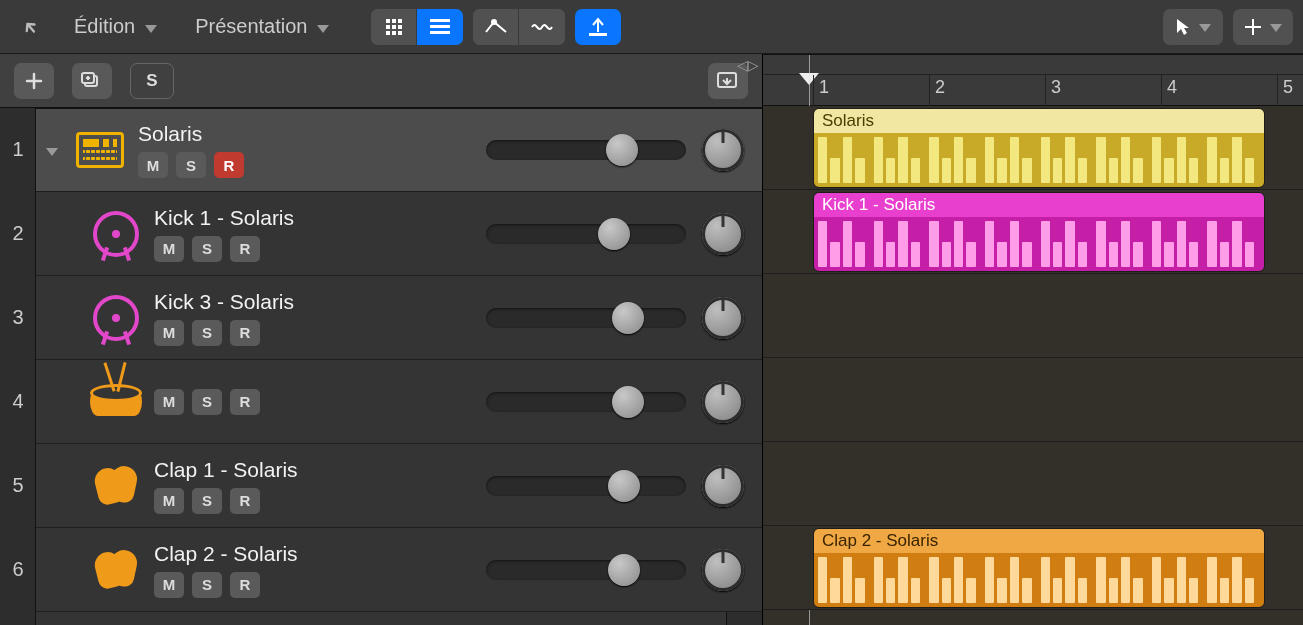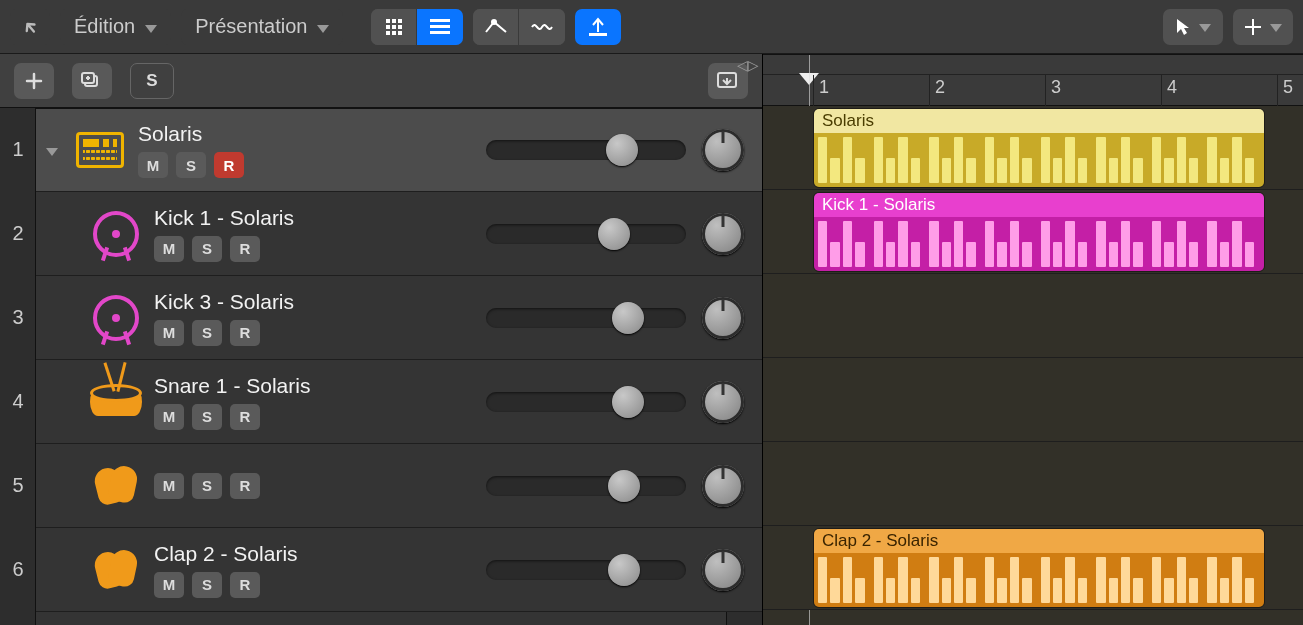"Snare 1 - Solaris" div.name { html: <div>Snare 1 - Solaris</div> -> none }
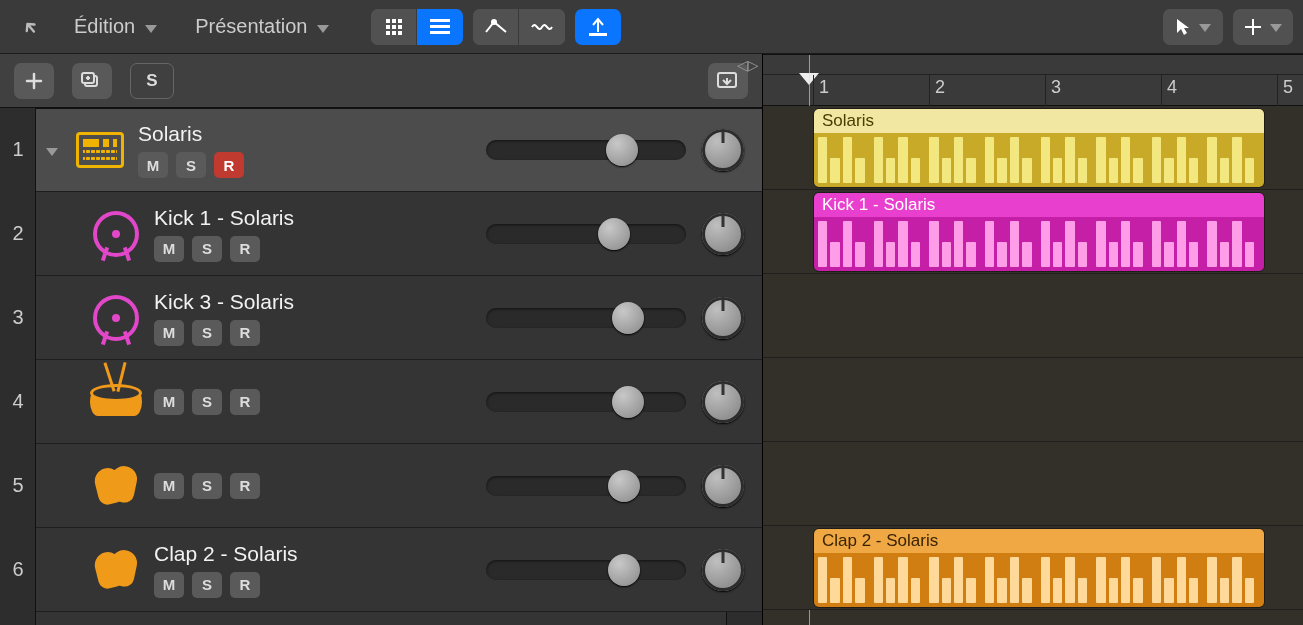"Clap 1 - Solaris" div.name { html: none -> <div>Clap 1 - Solaris</div> }
